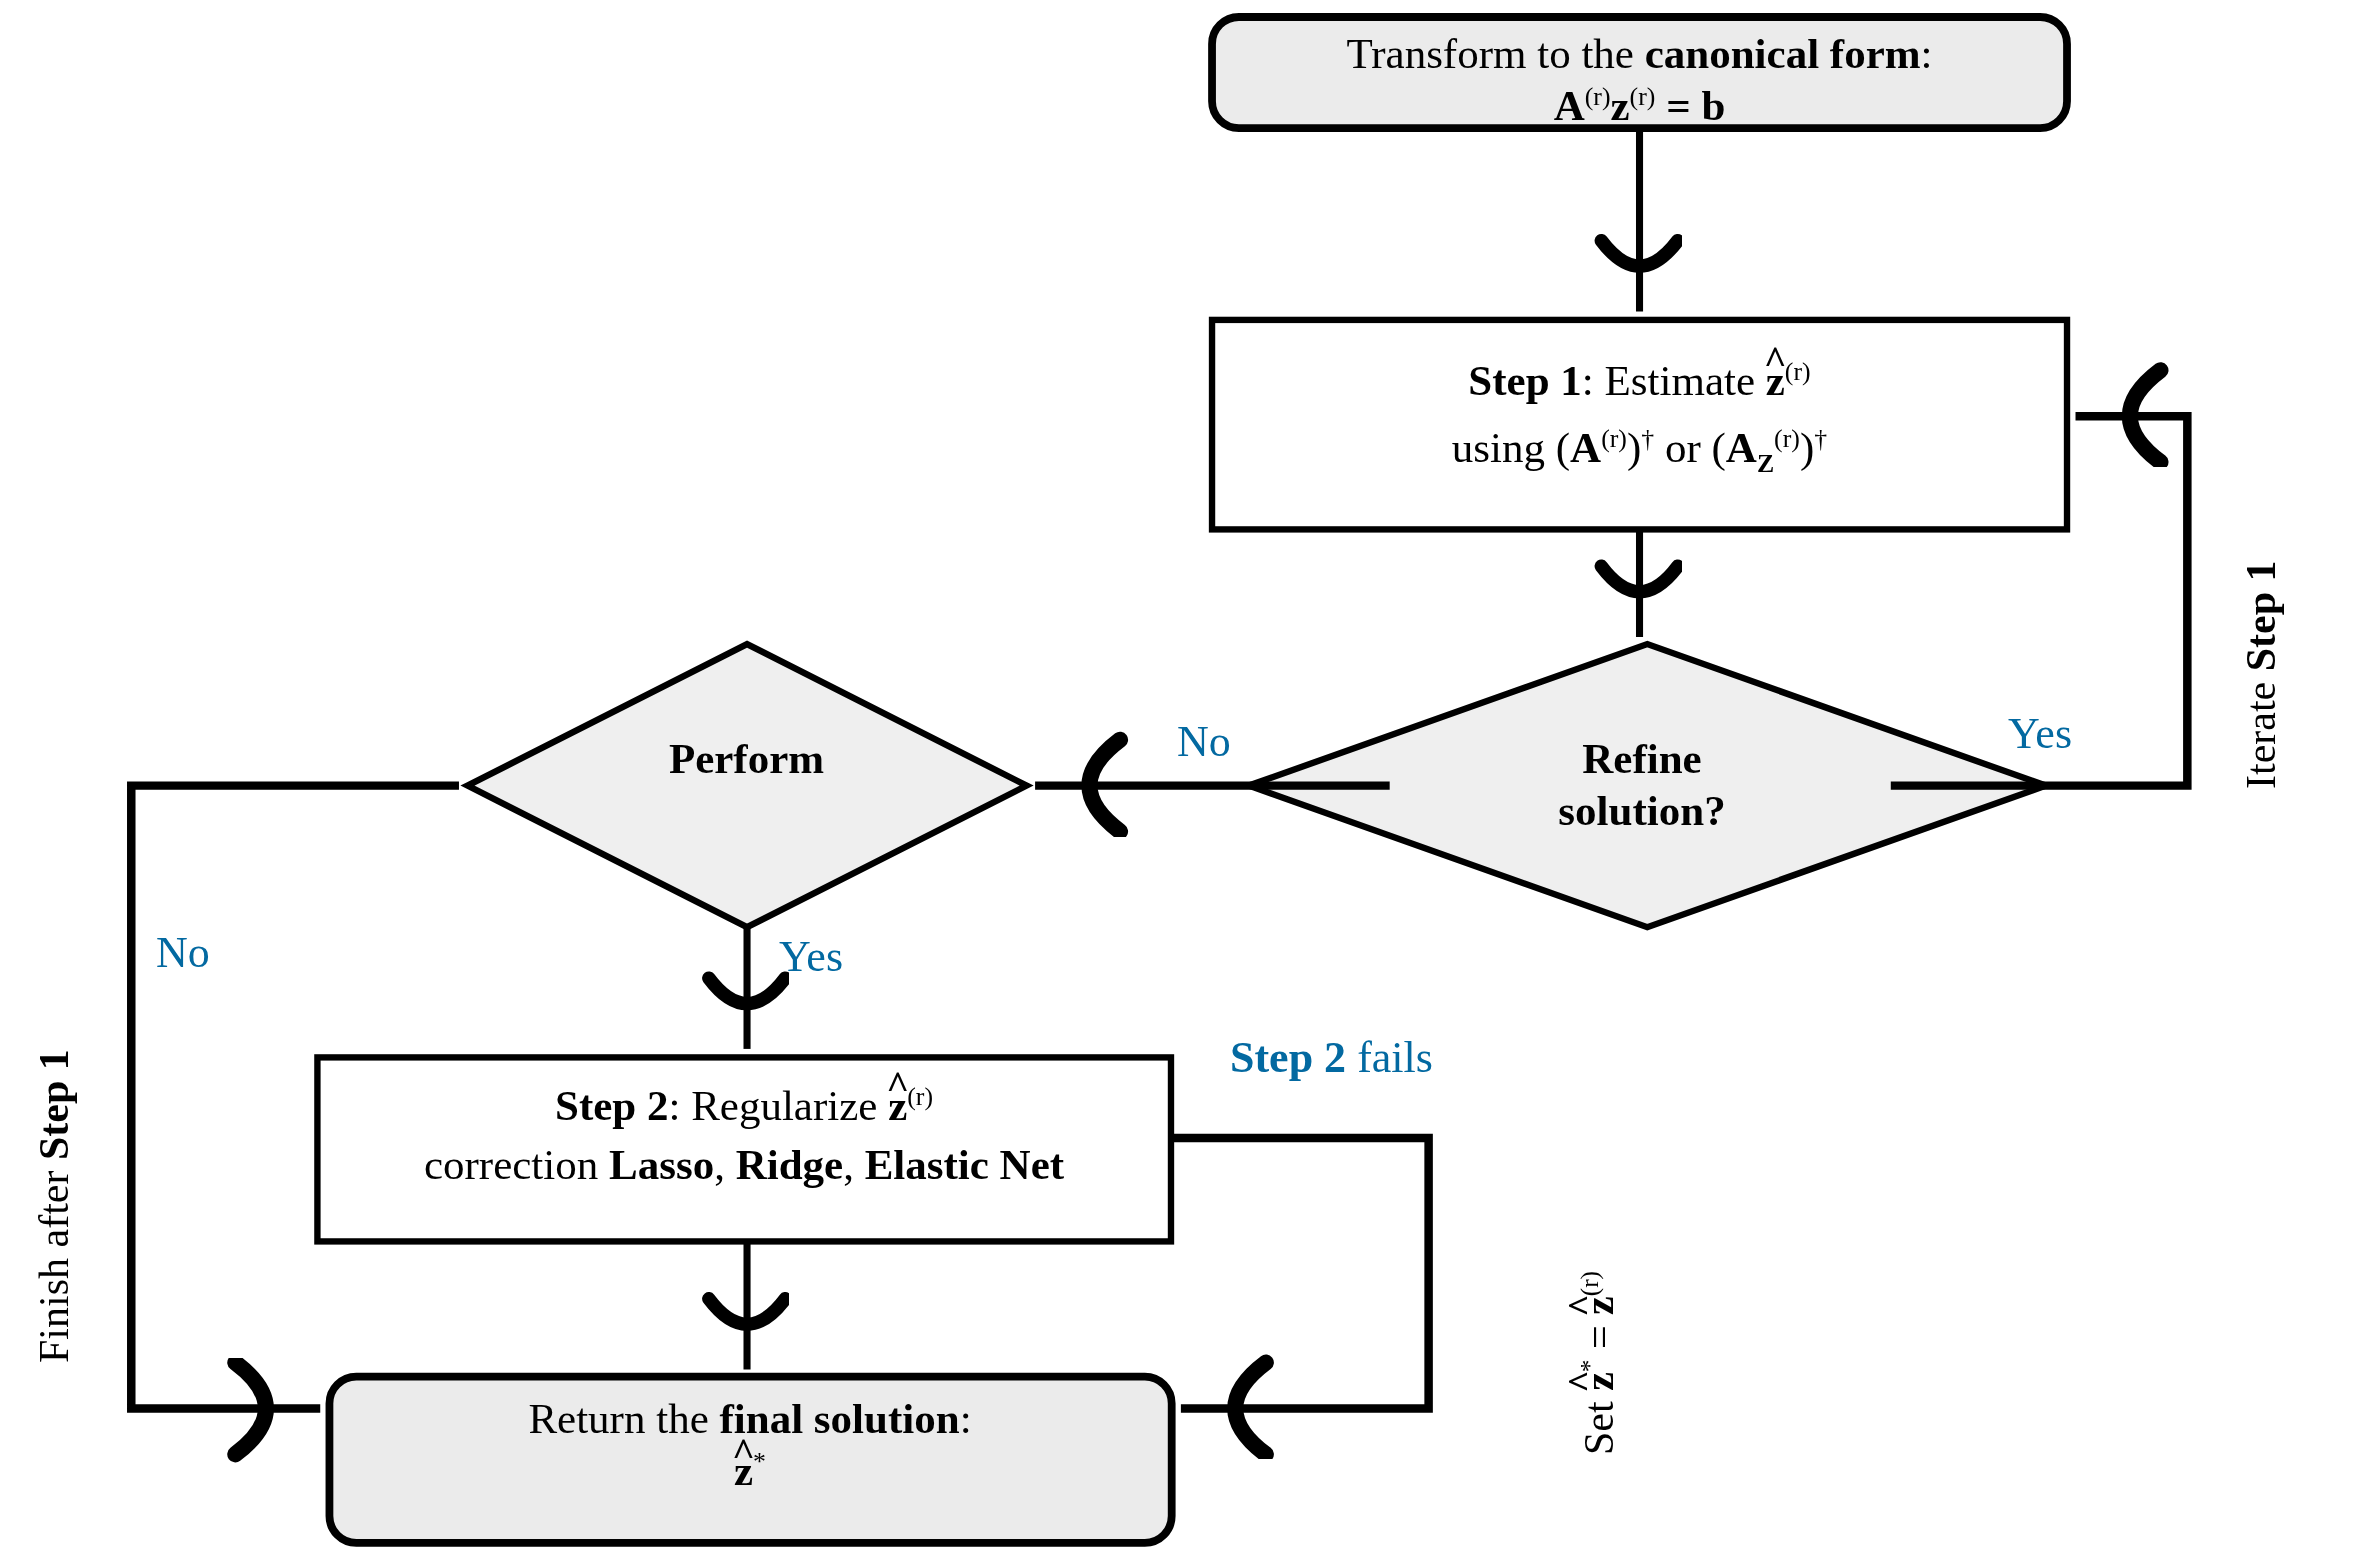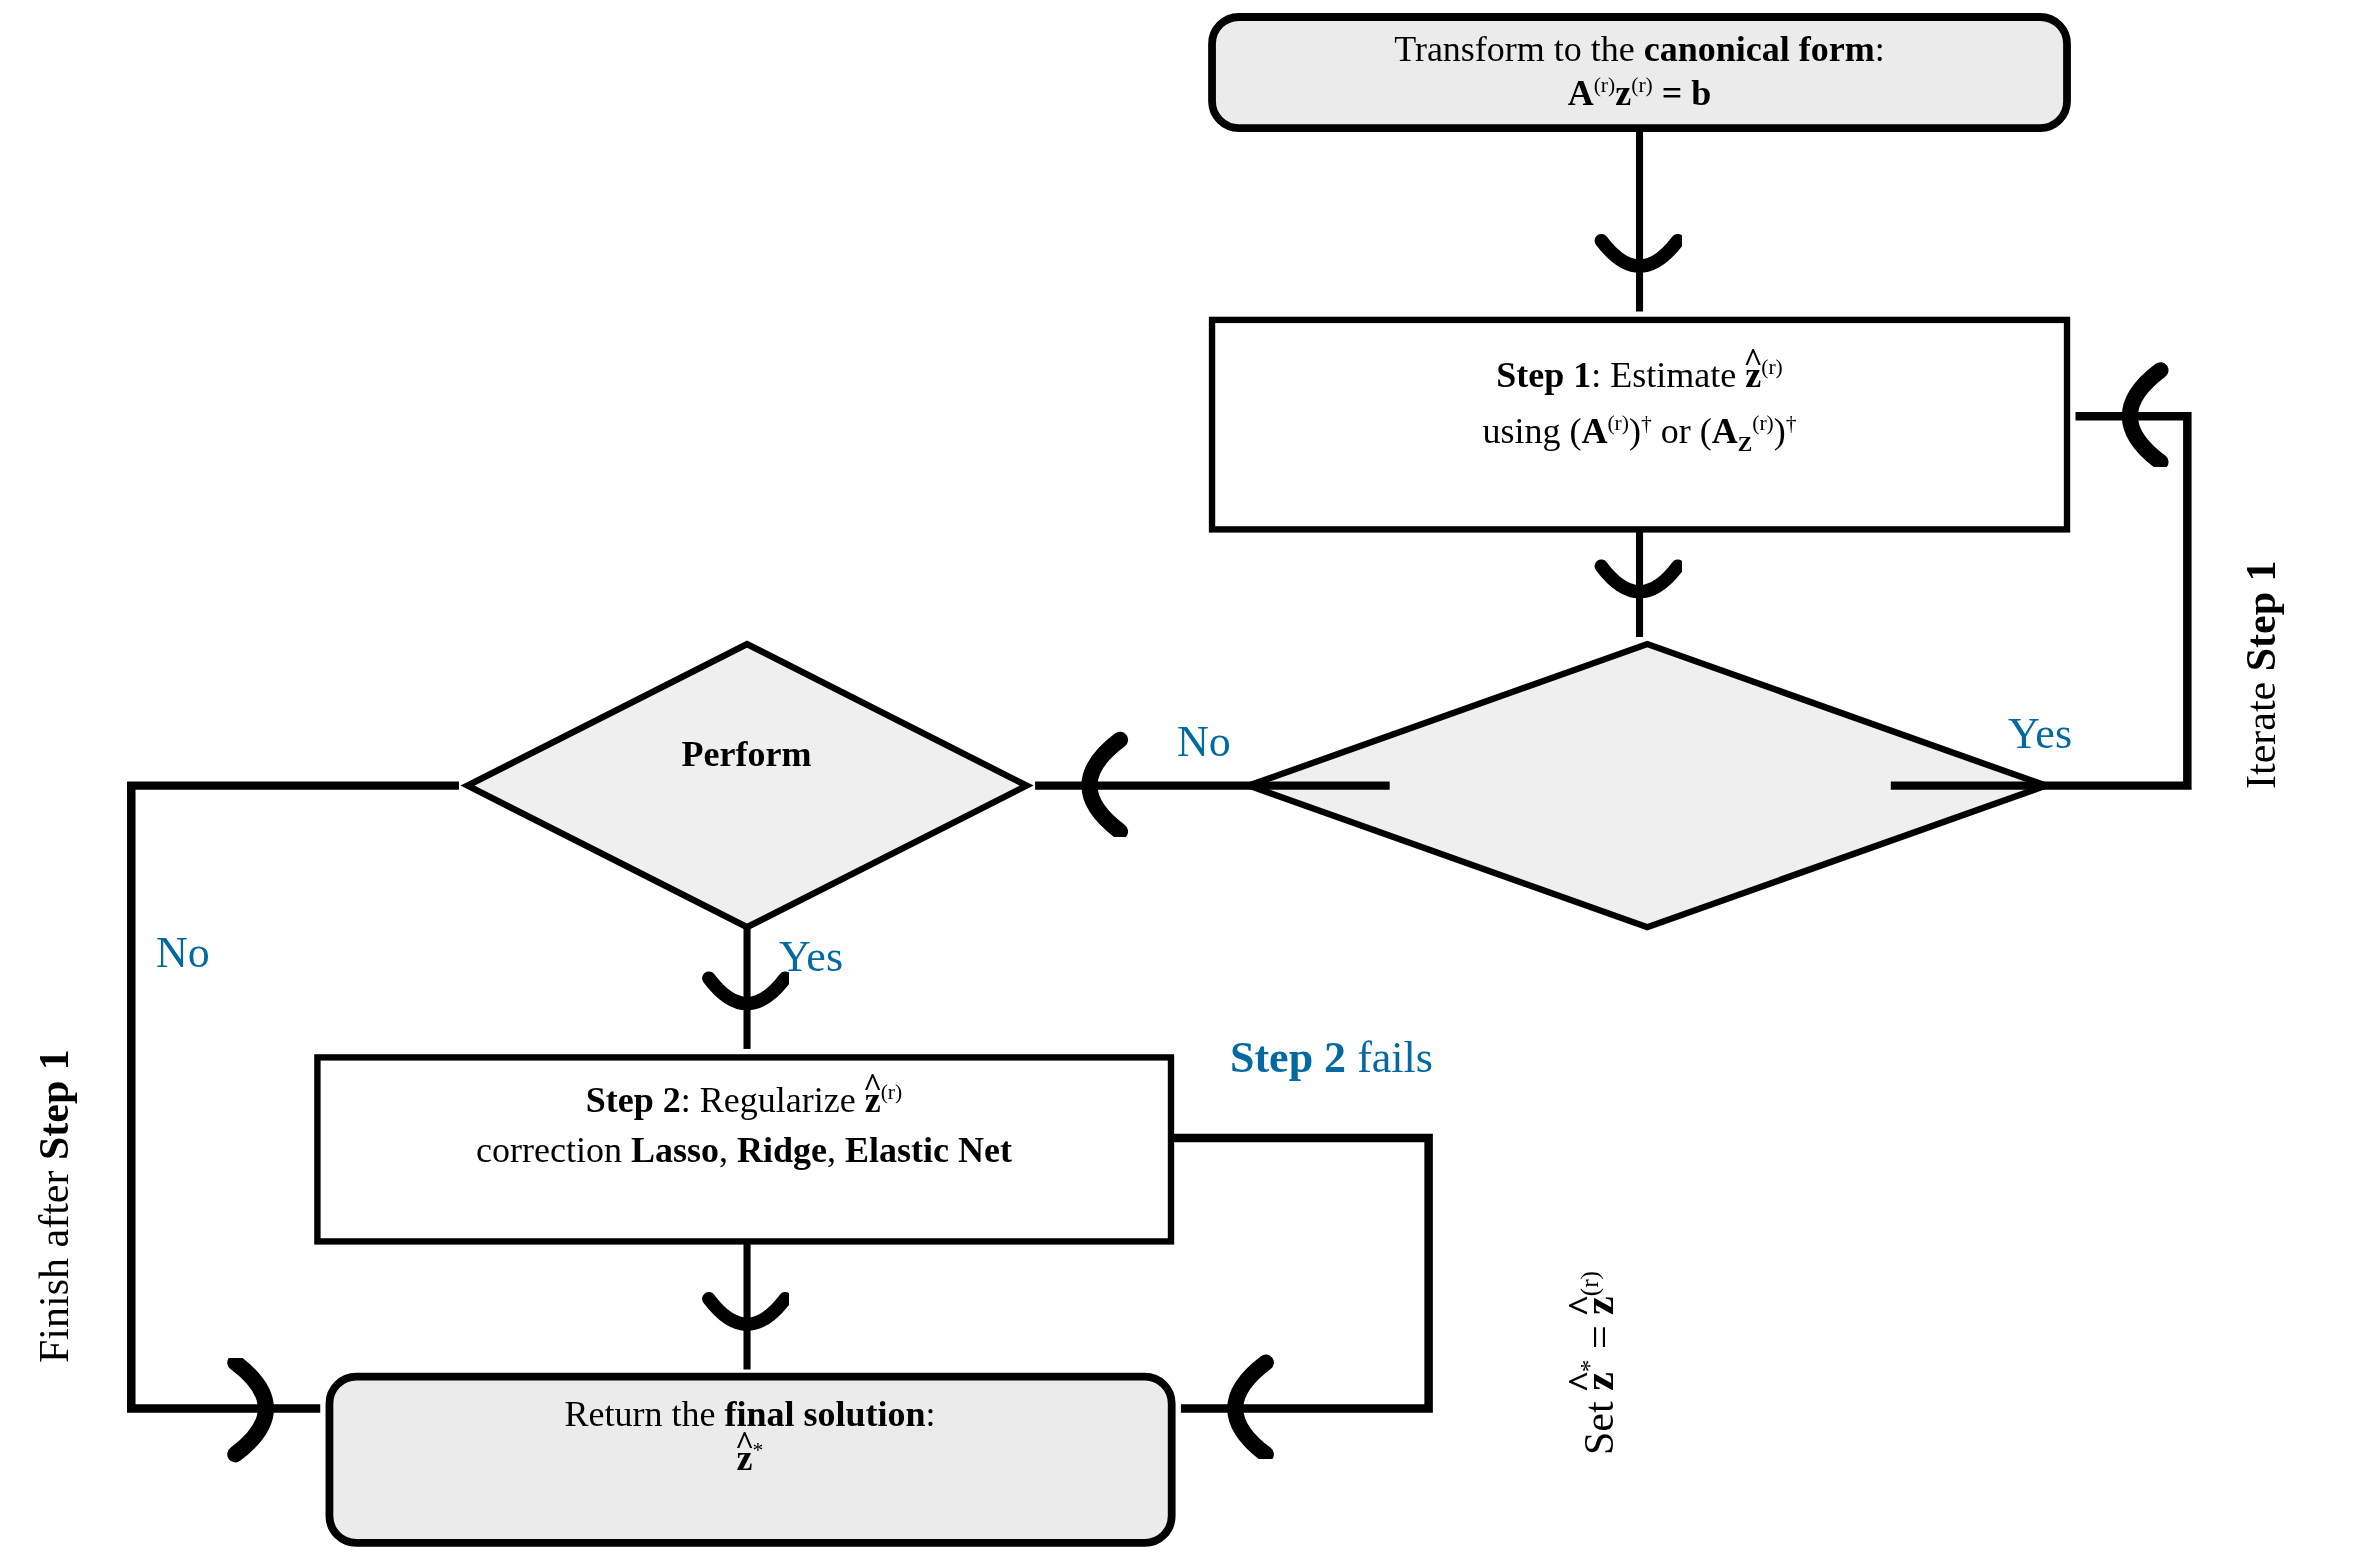"Transform to the canonical form:" .node-text { font-size: 36px -> 43px }
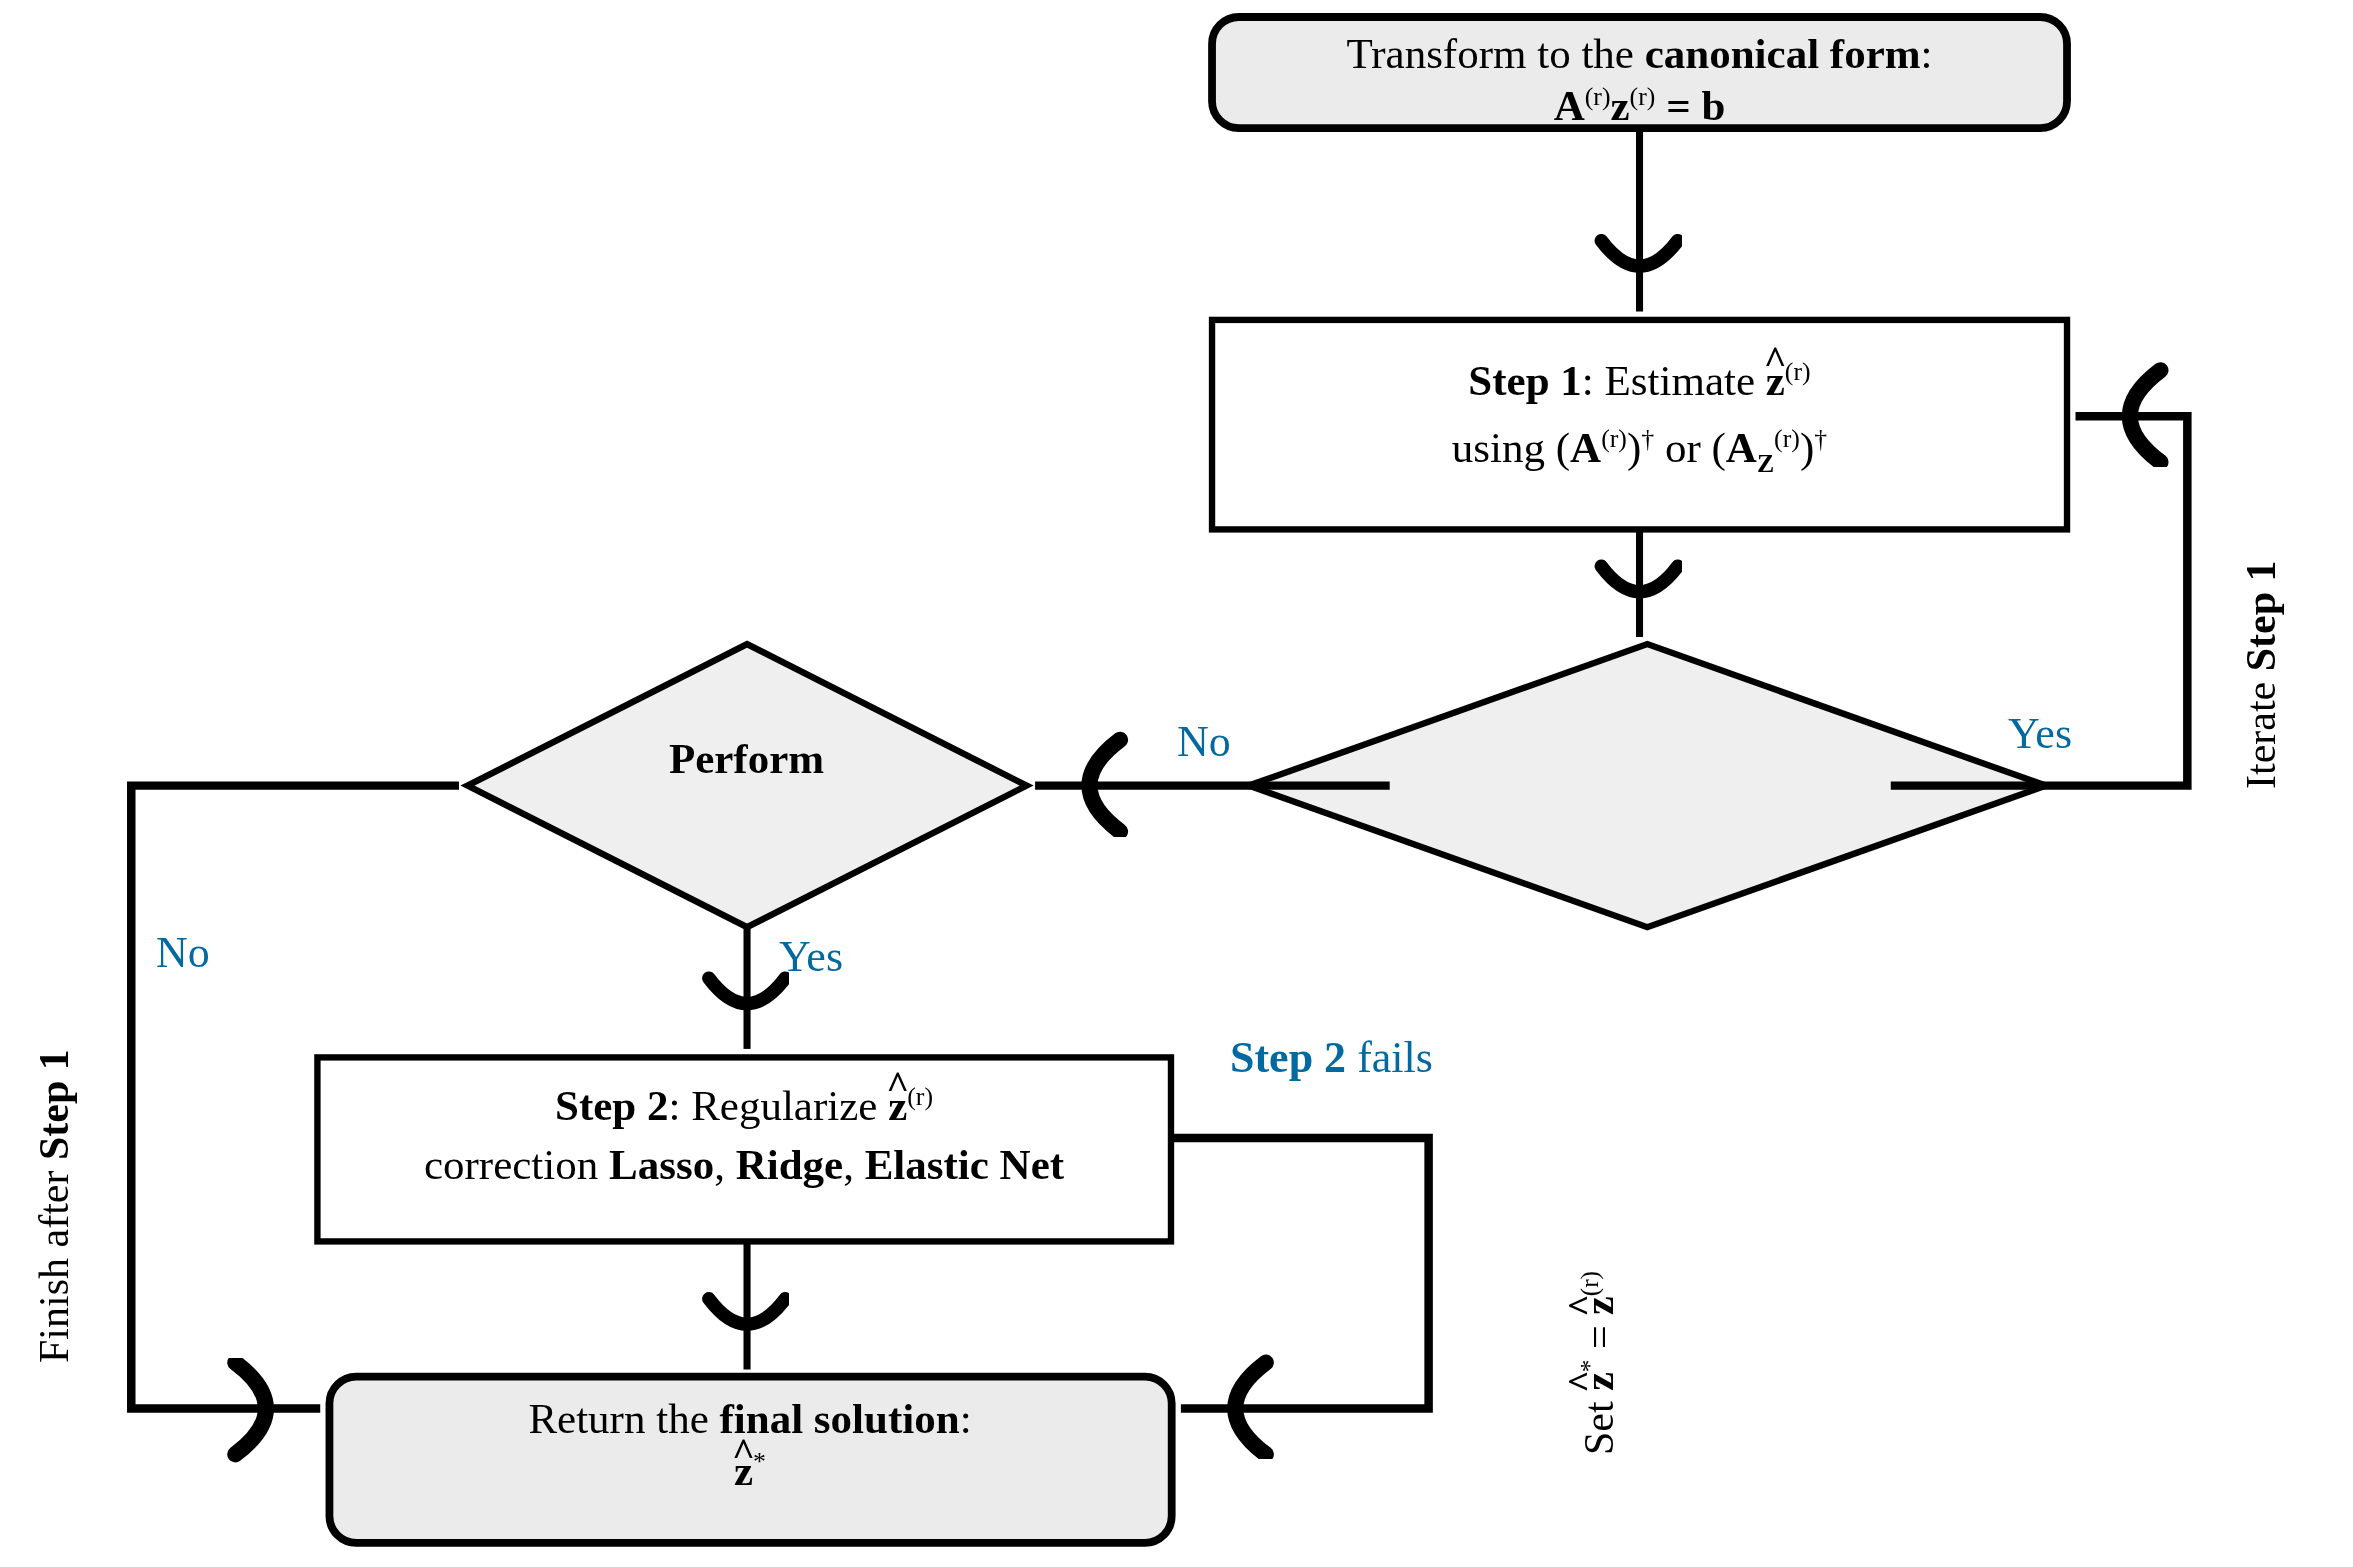"Refine" div.node-text { html: none -> <div> <span>Refine</span> <span>solution?</span> </div> }
